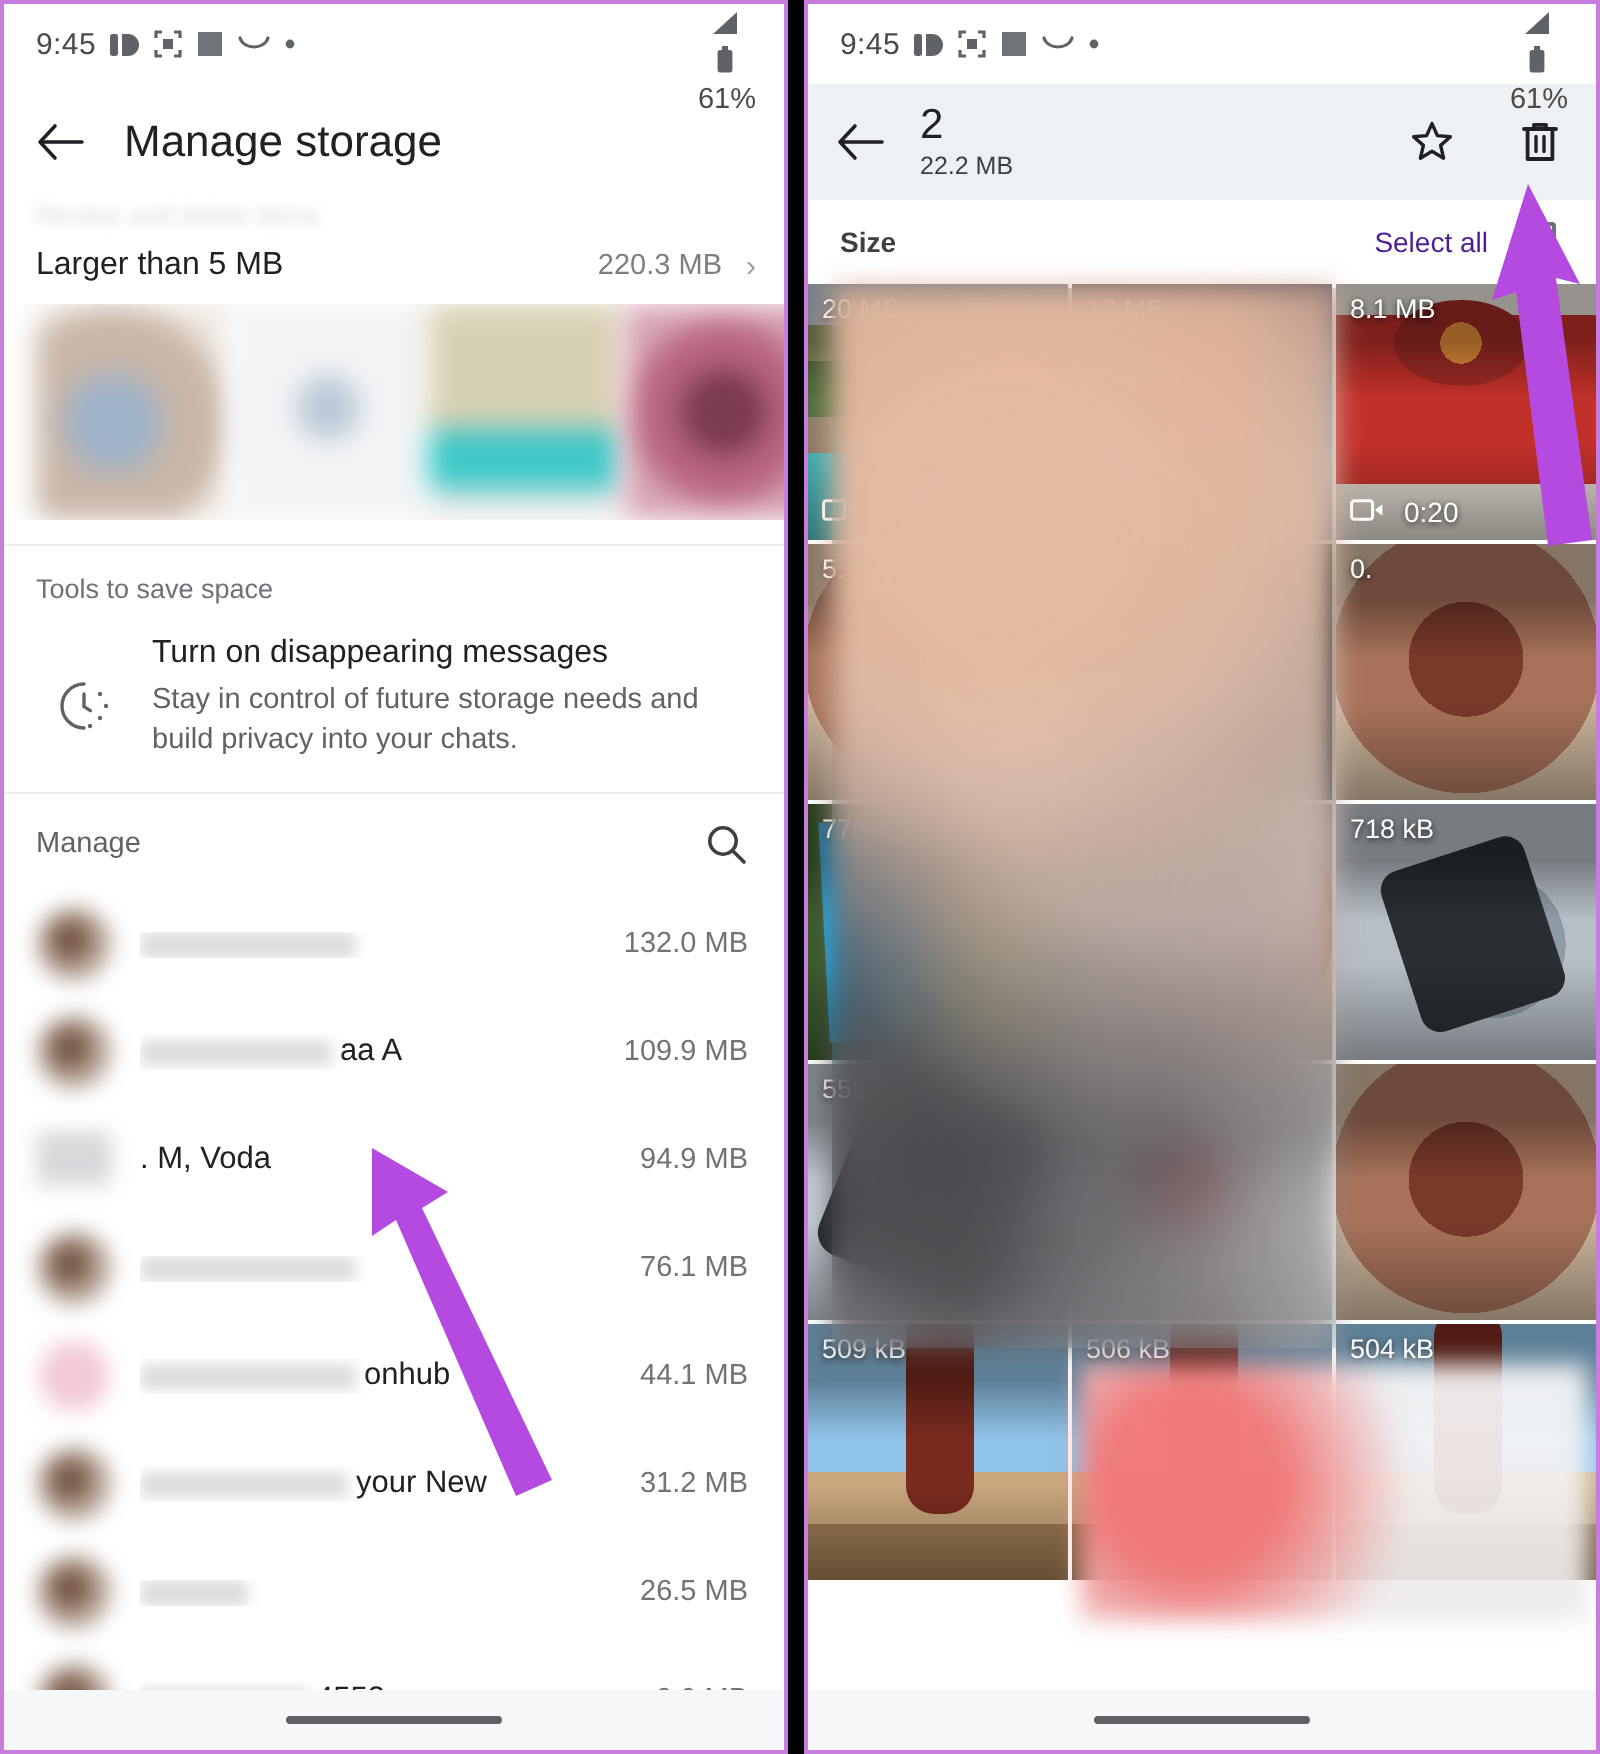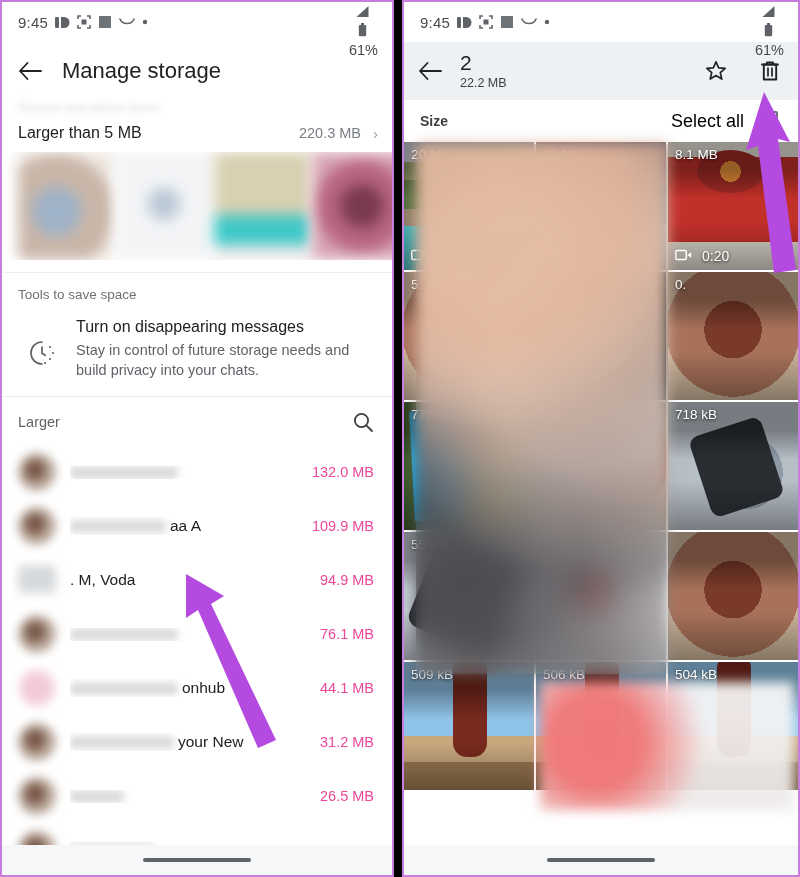"Select all" .size-head .rt { color: #000000 -> #4c1d95; font-size: 18px -> 14px }
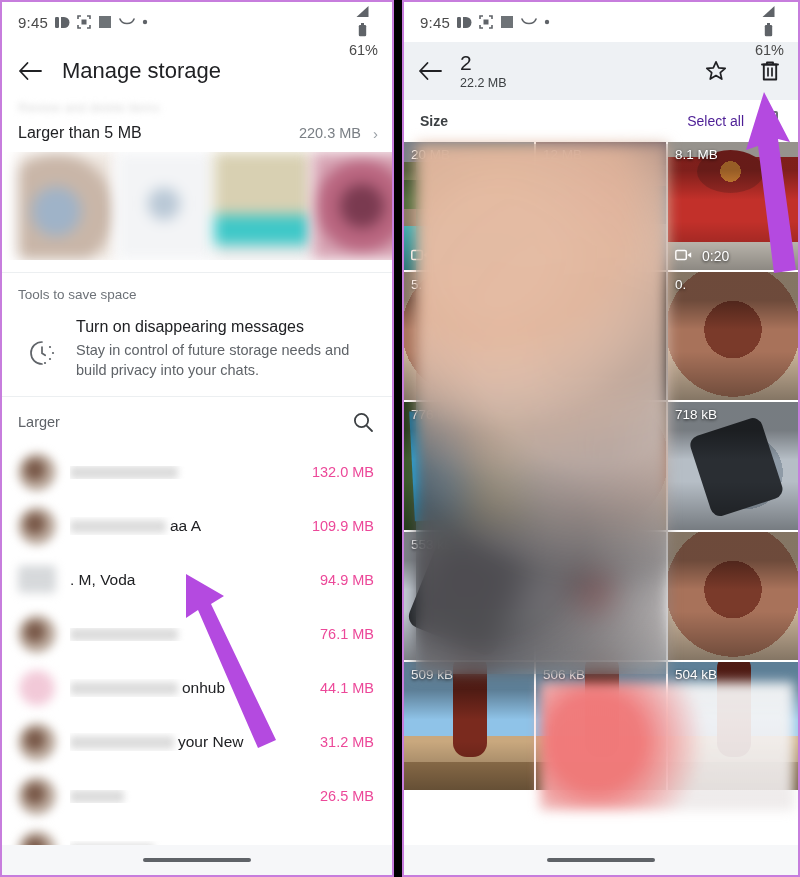"Larger" span.t { text: Larger -> Manage }
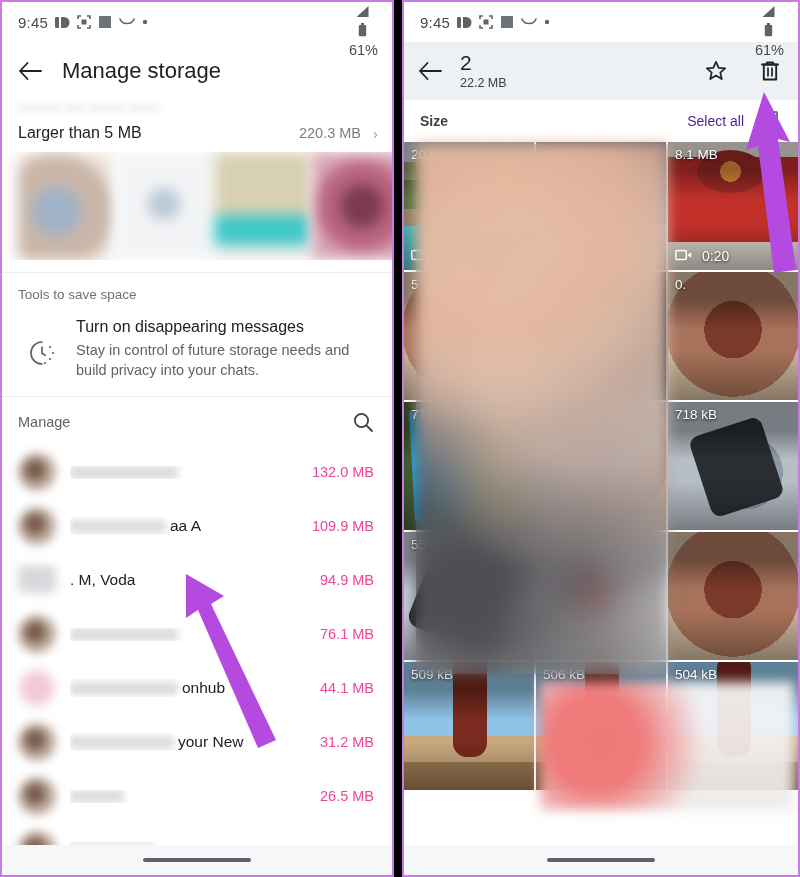"132.0 MB" .chat-size { color: #ec4899 -> #737373 }
